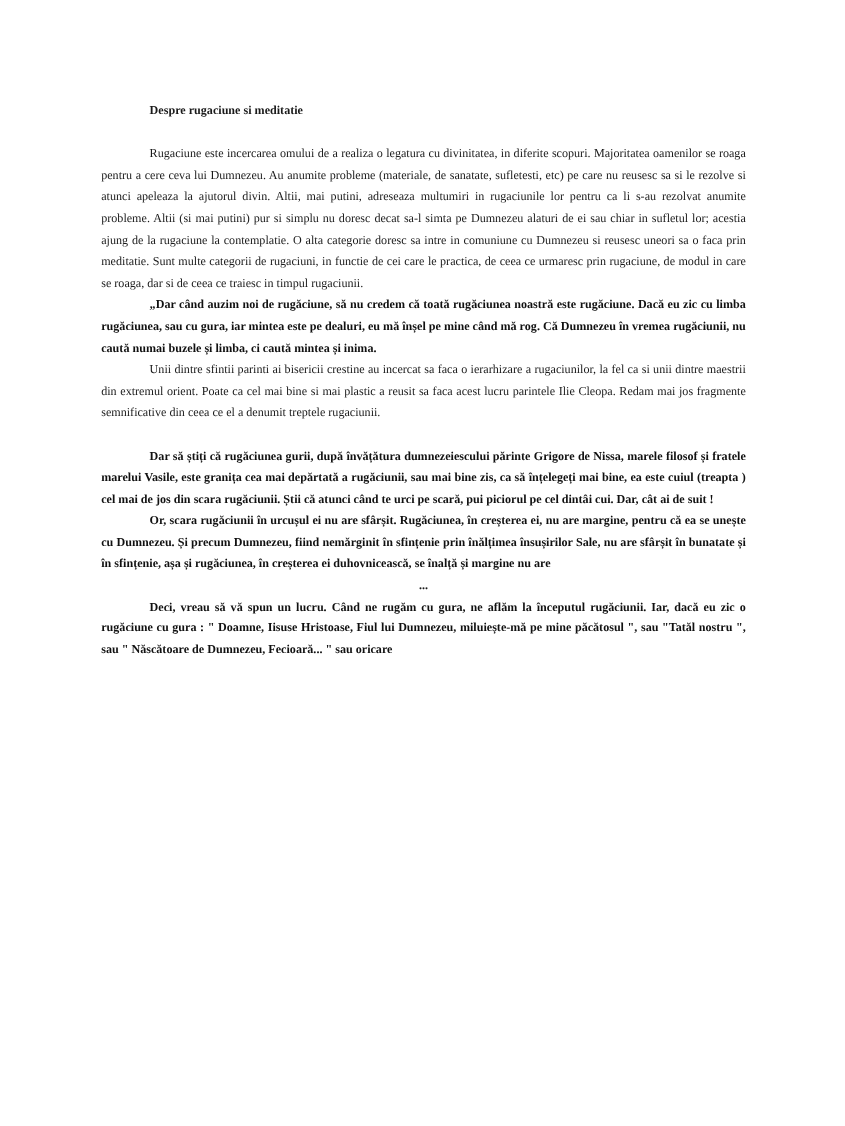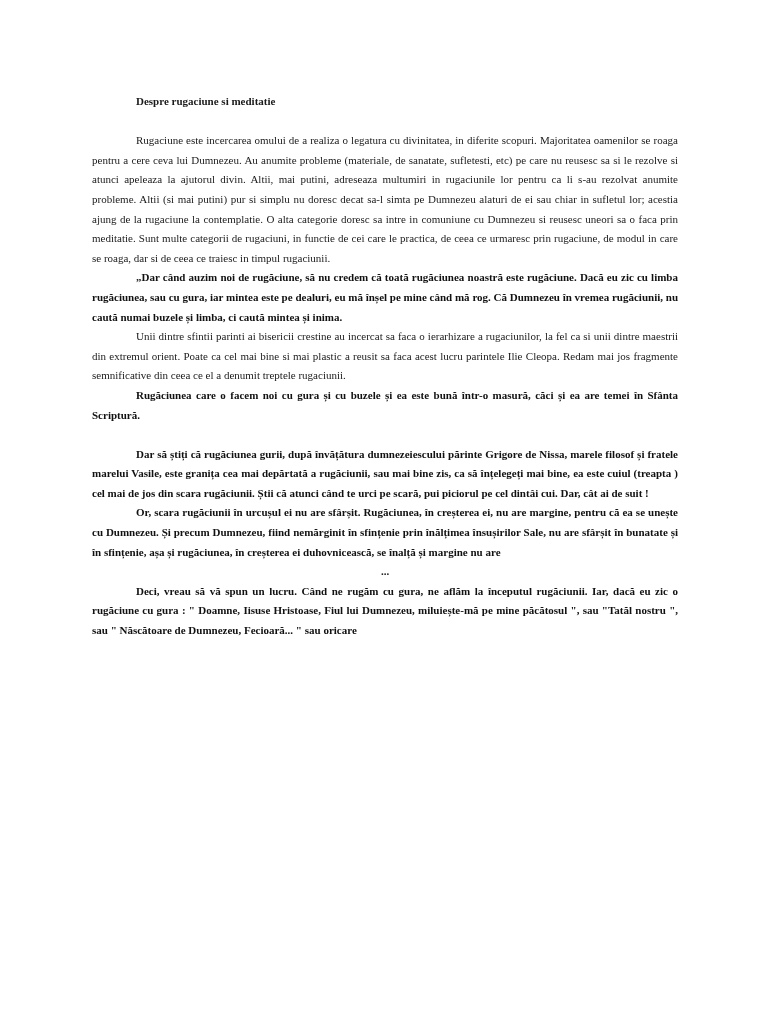"Rugăciunea care o facem noi" p.para { html: <p>Rugăciunea care o facem noi cu gura și cu buzele și ea este bună într-o masură, căci și ea are temei în Sfânta Scriptură.</p> -> none }
